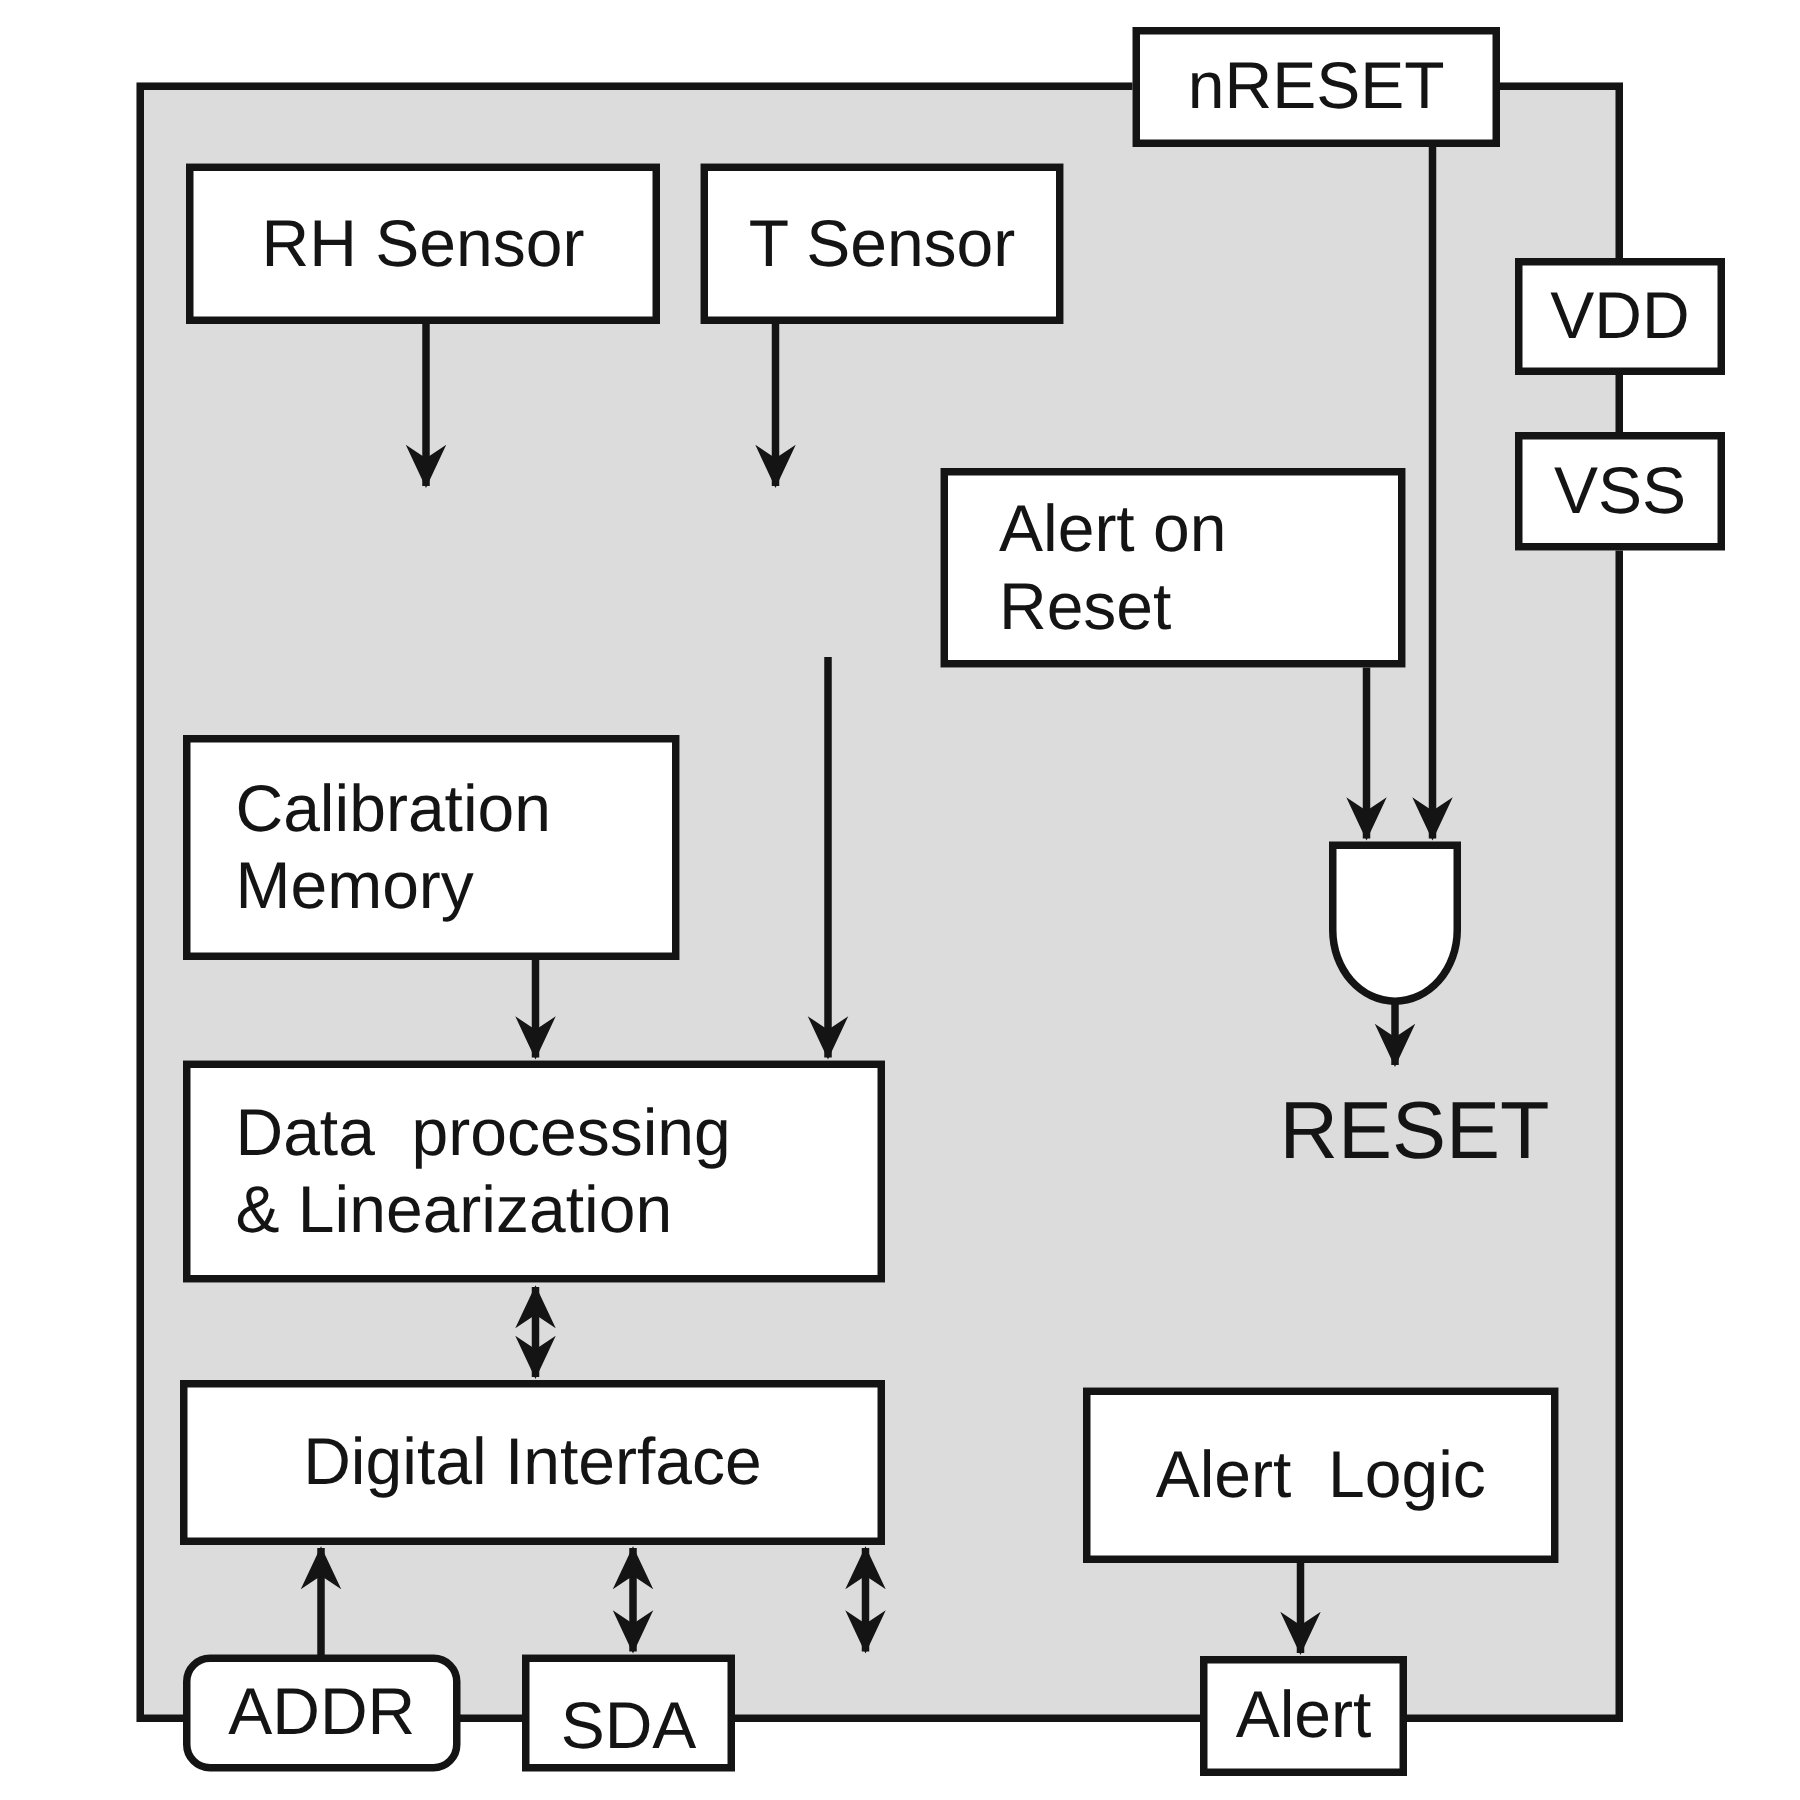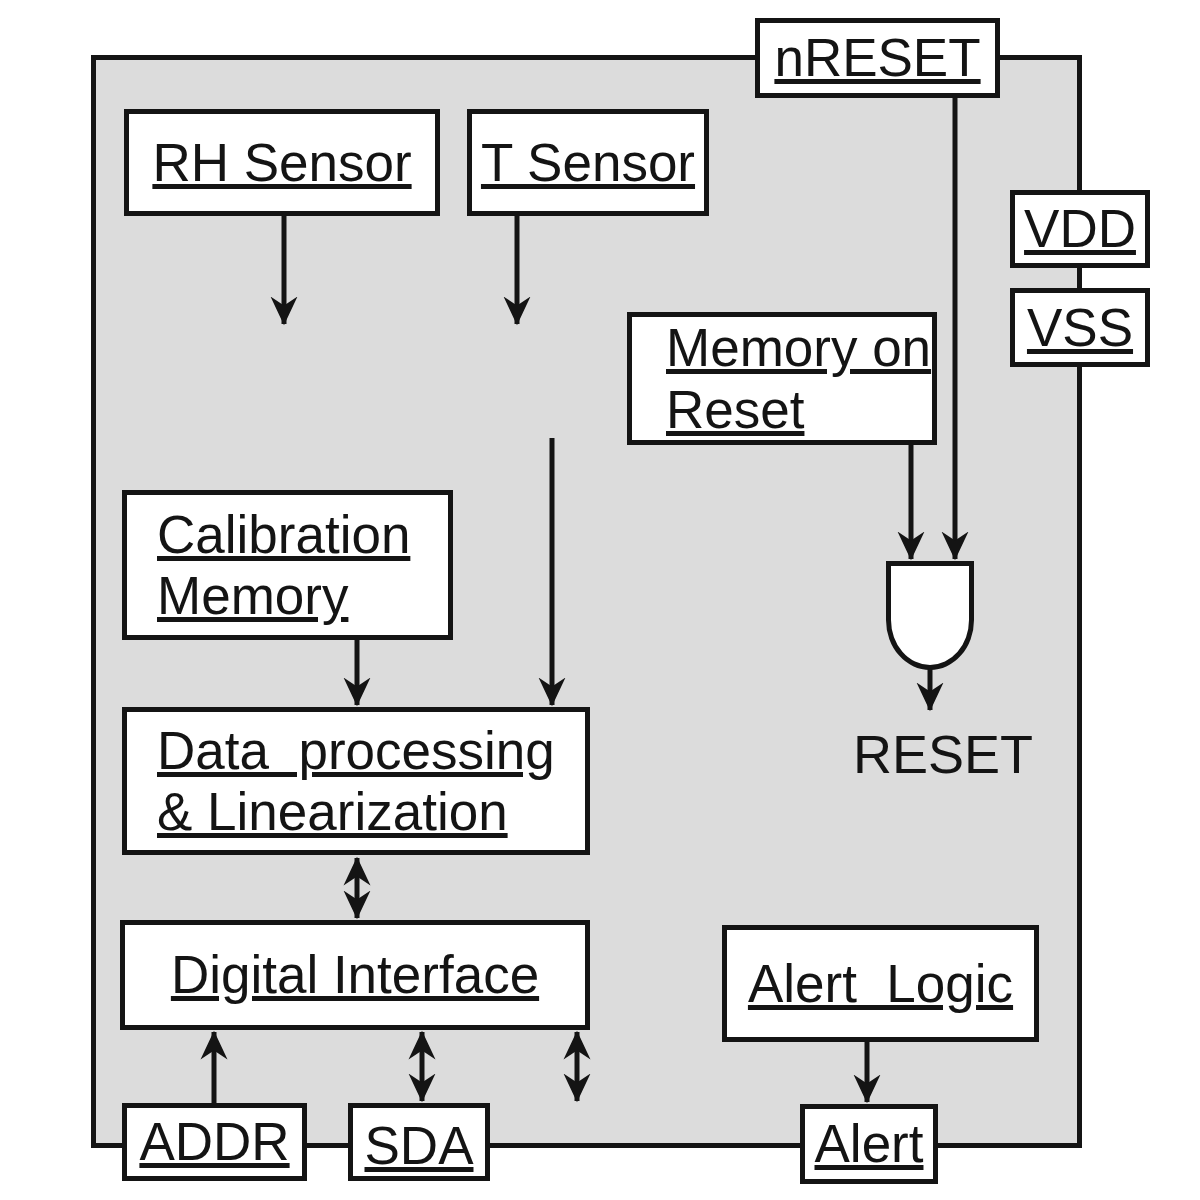"nRESET" .box { font-size: 53px -> 44px; text-decoration: underline -> none }
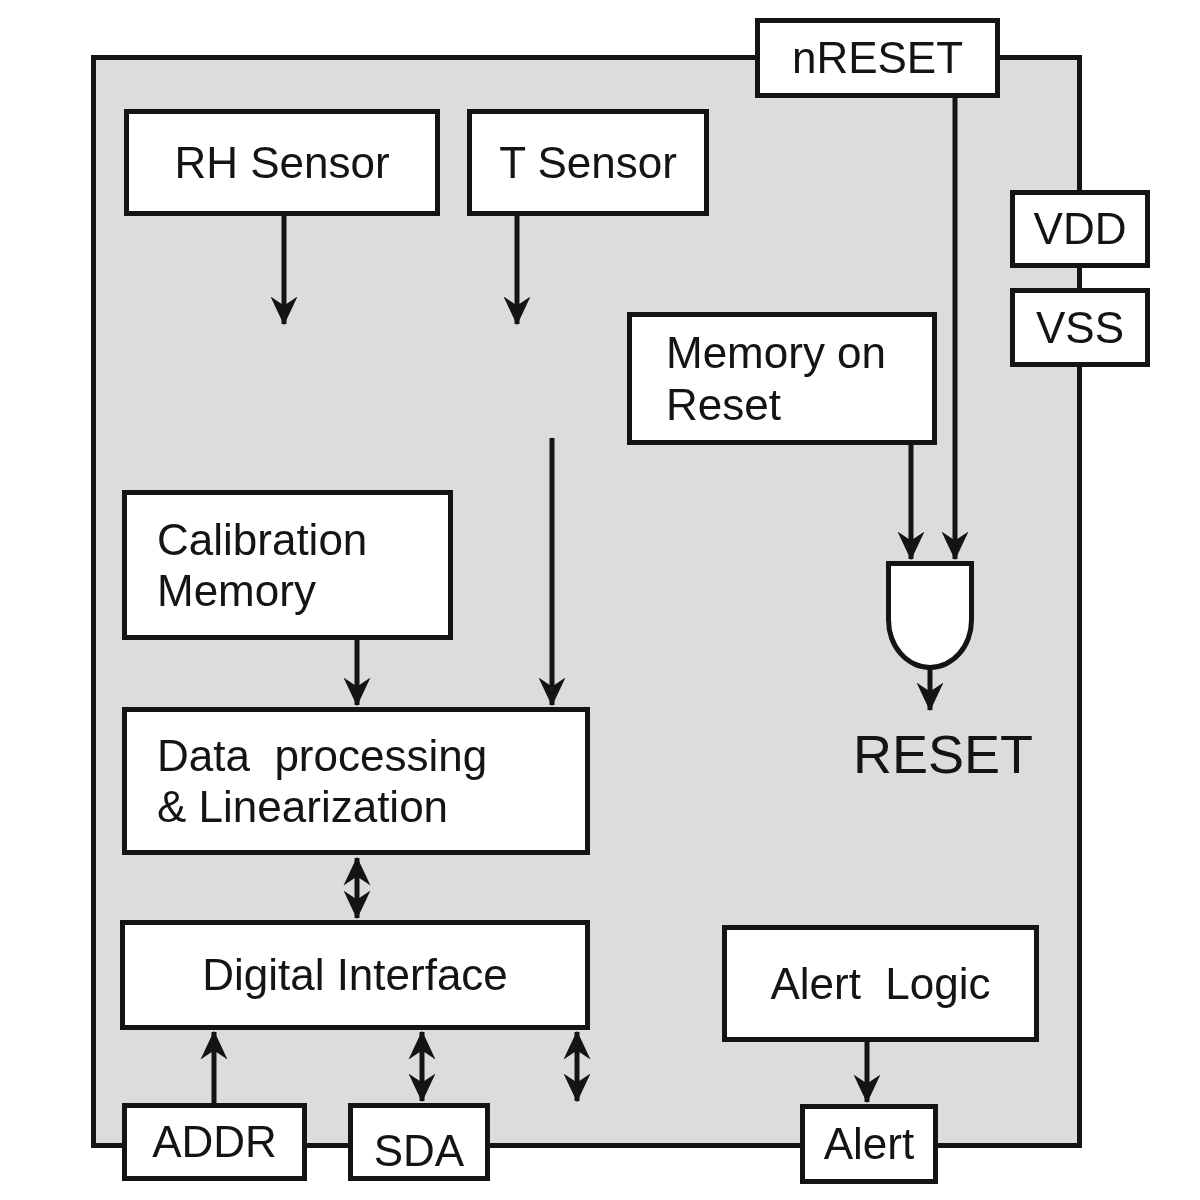"VDD" div.box { margin-top: 18px -> none }
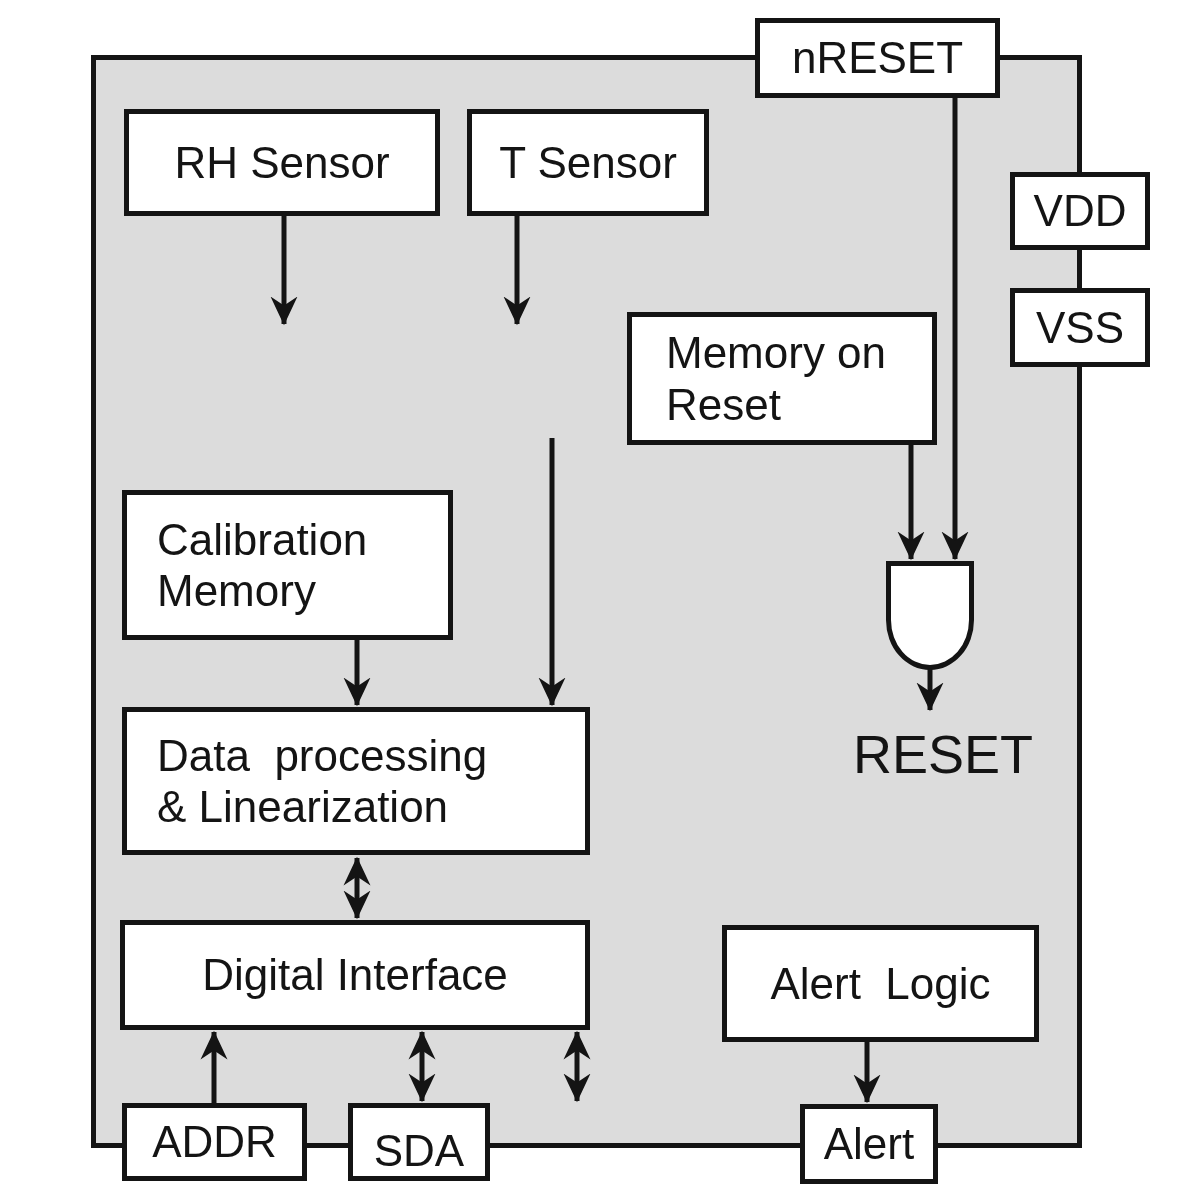"Memory on" span.lbl { text: Memory -> Alert }
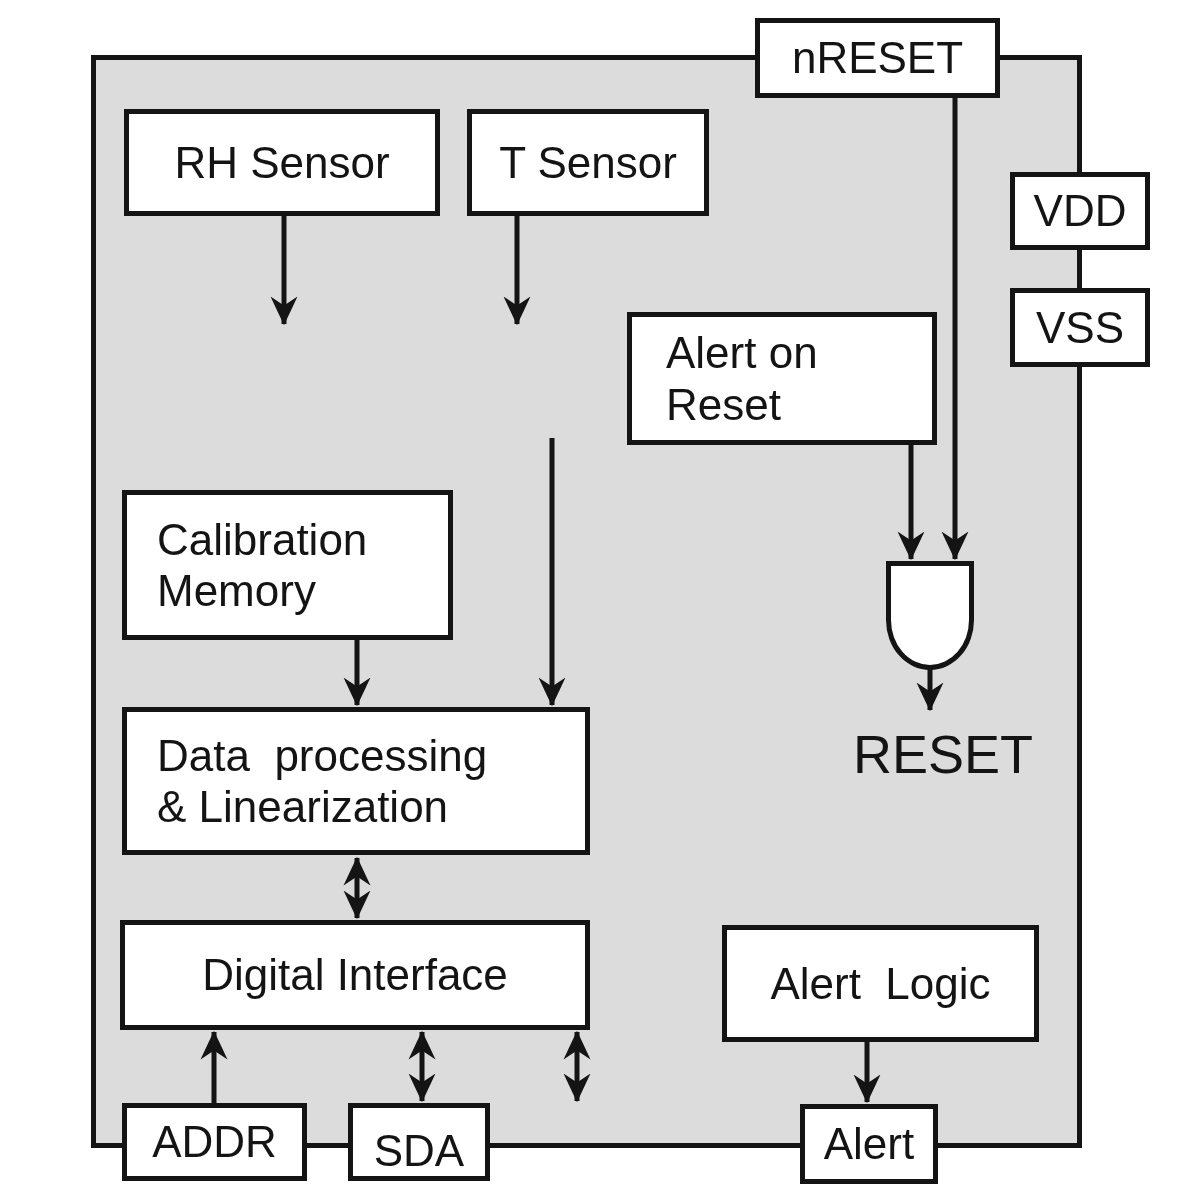"ADDR" div.box { border-radius: none -> 18px }
